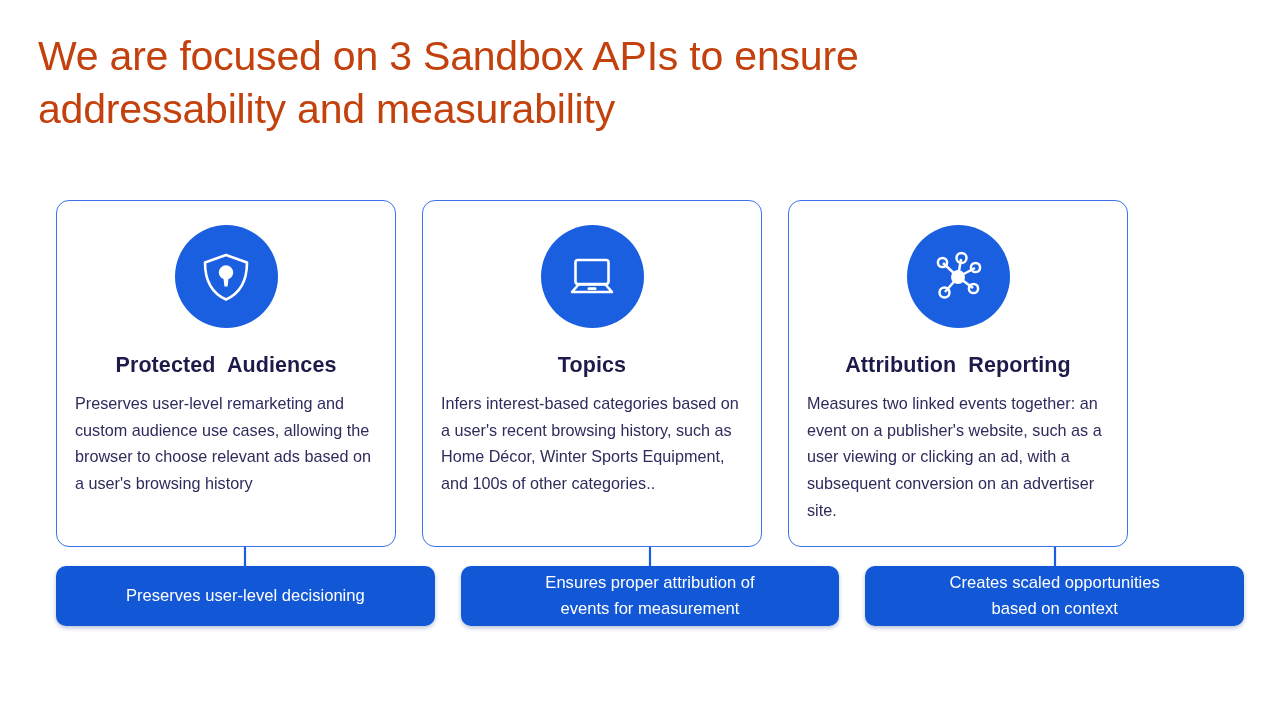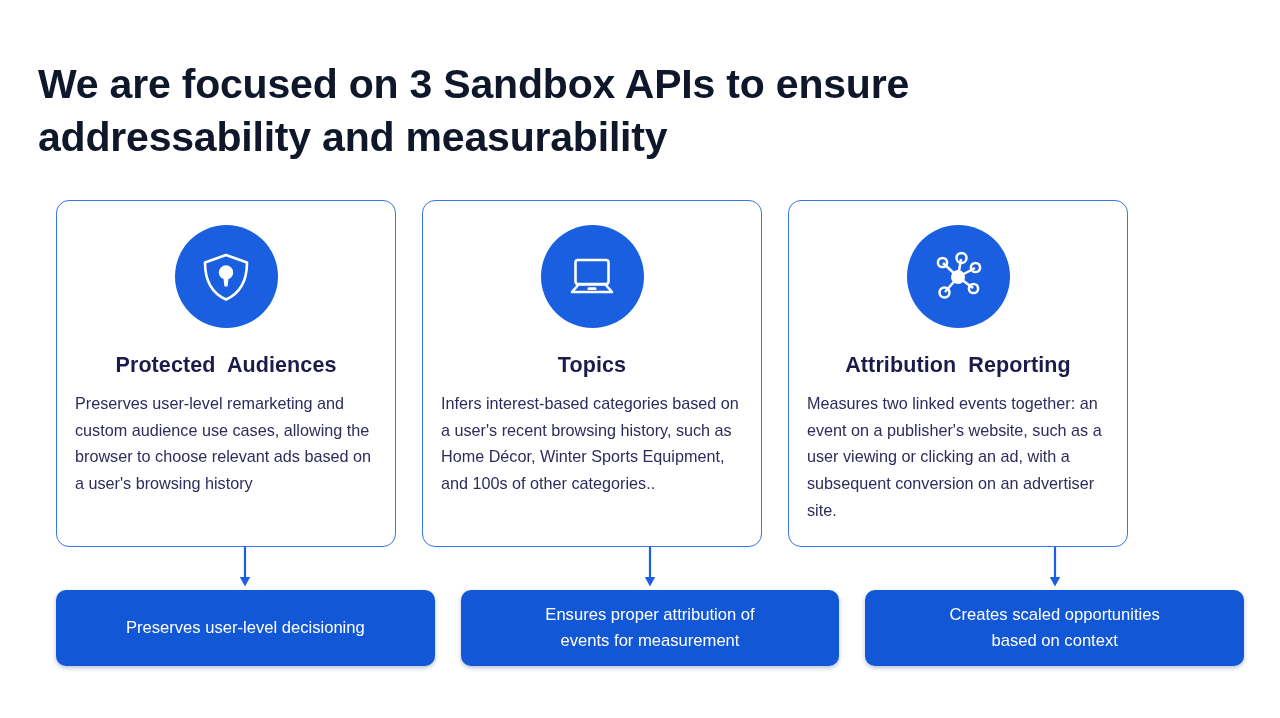"We are focused on 3" .title { color: #0f172a -> #c2410c; font-weight: 700 -> 400; margin-top: 28px -> none }
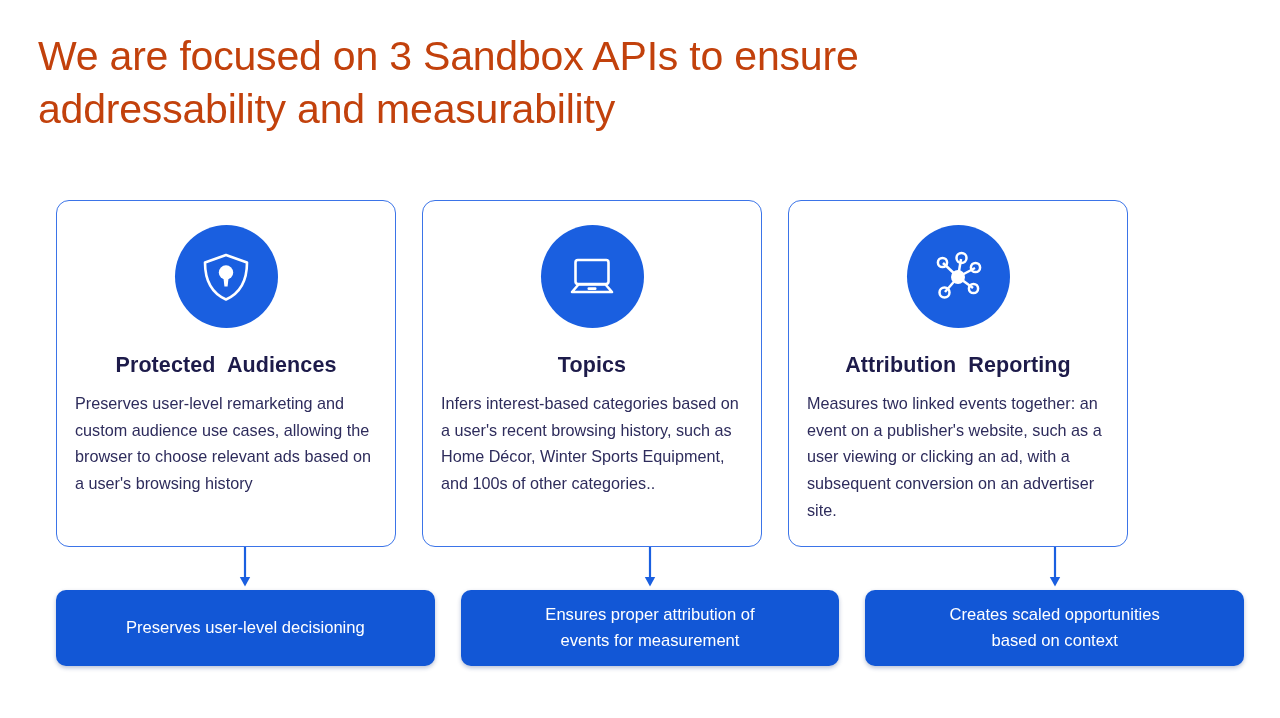"Preserves user-level decisioning" .pills { height: 76px -> 60px; top: 590px -> 566px }
